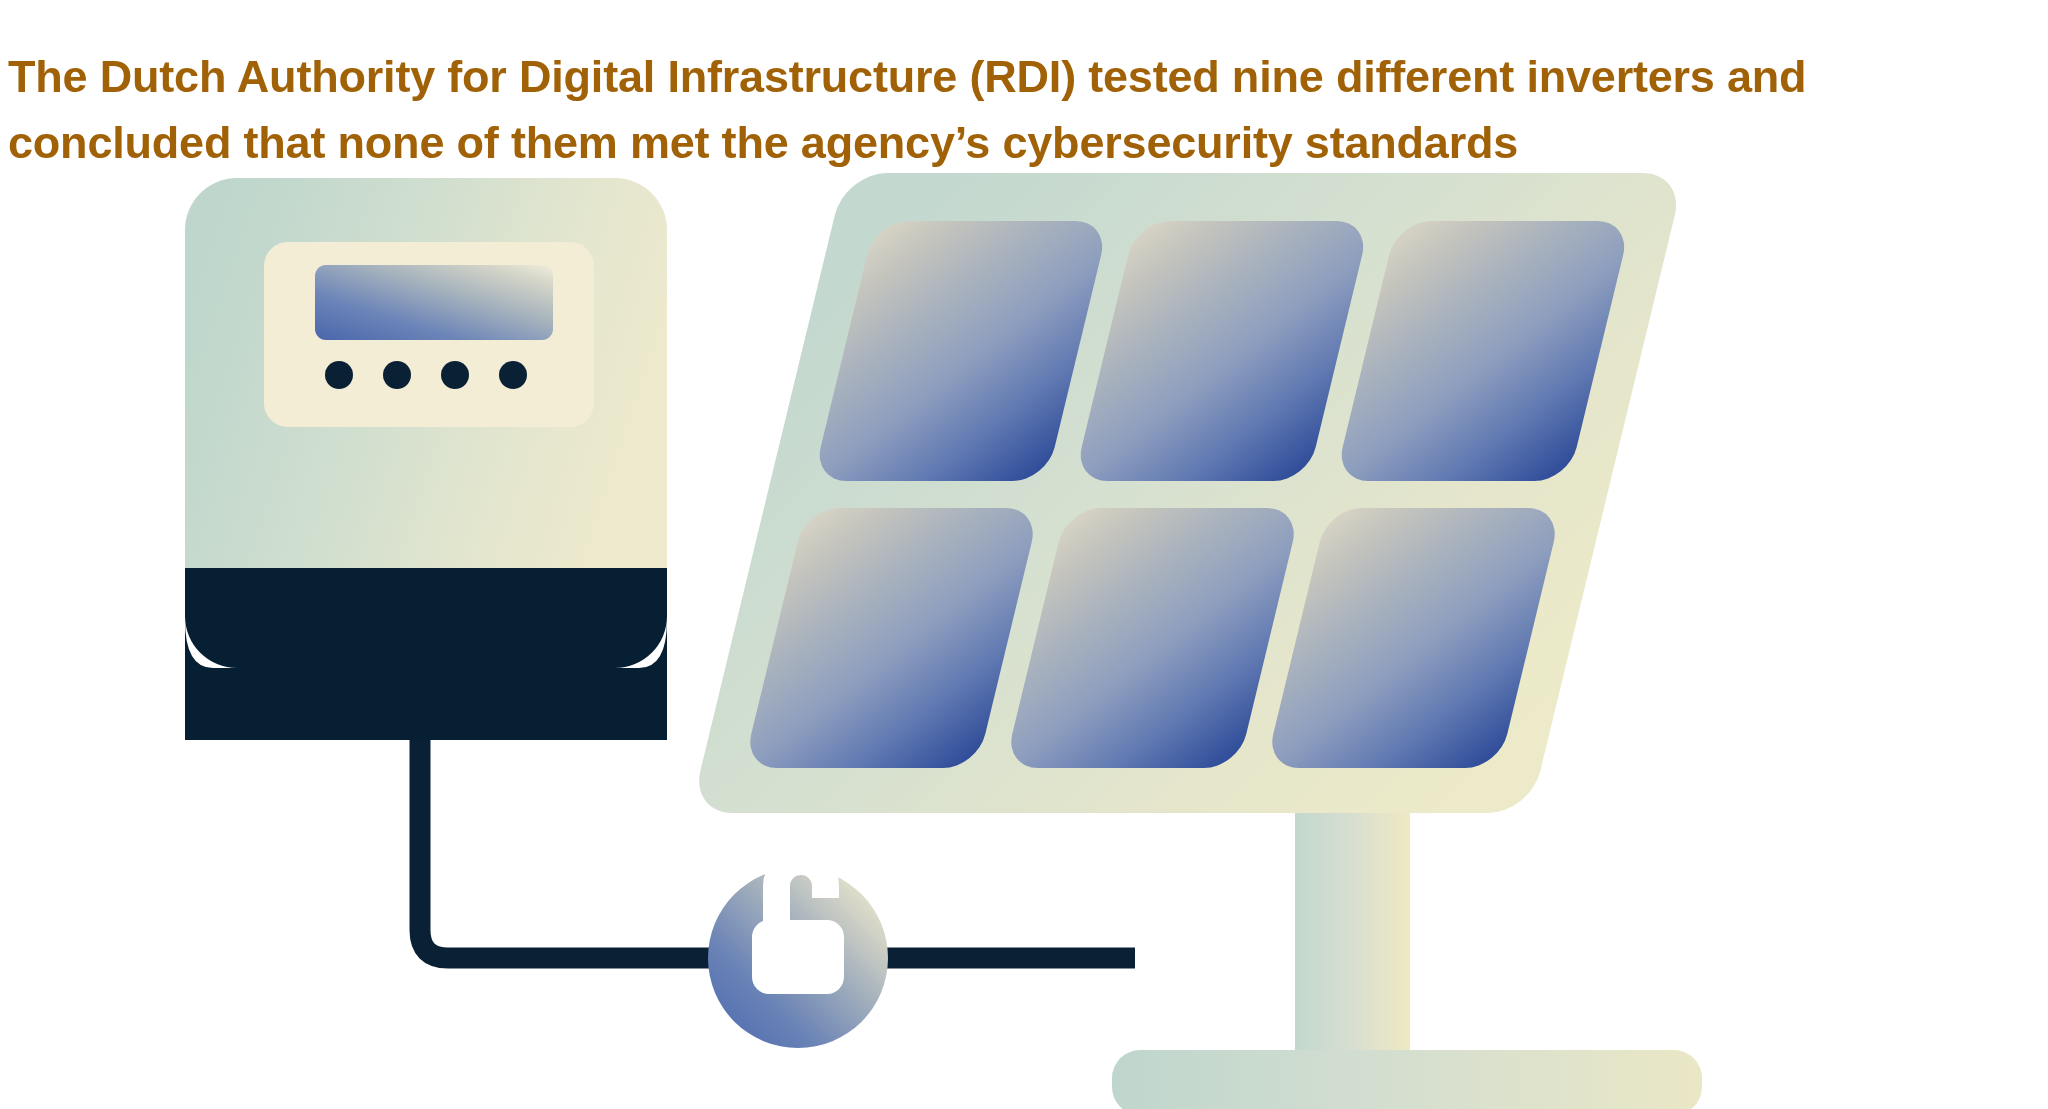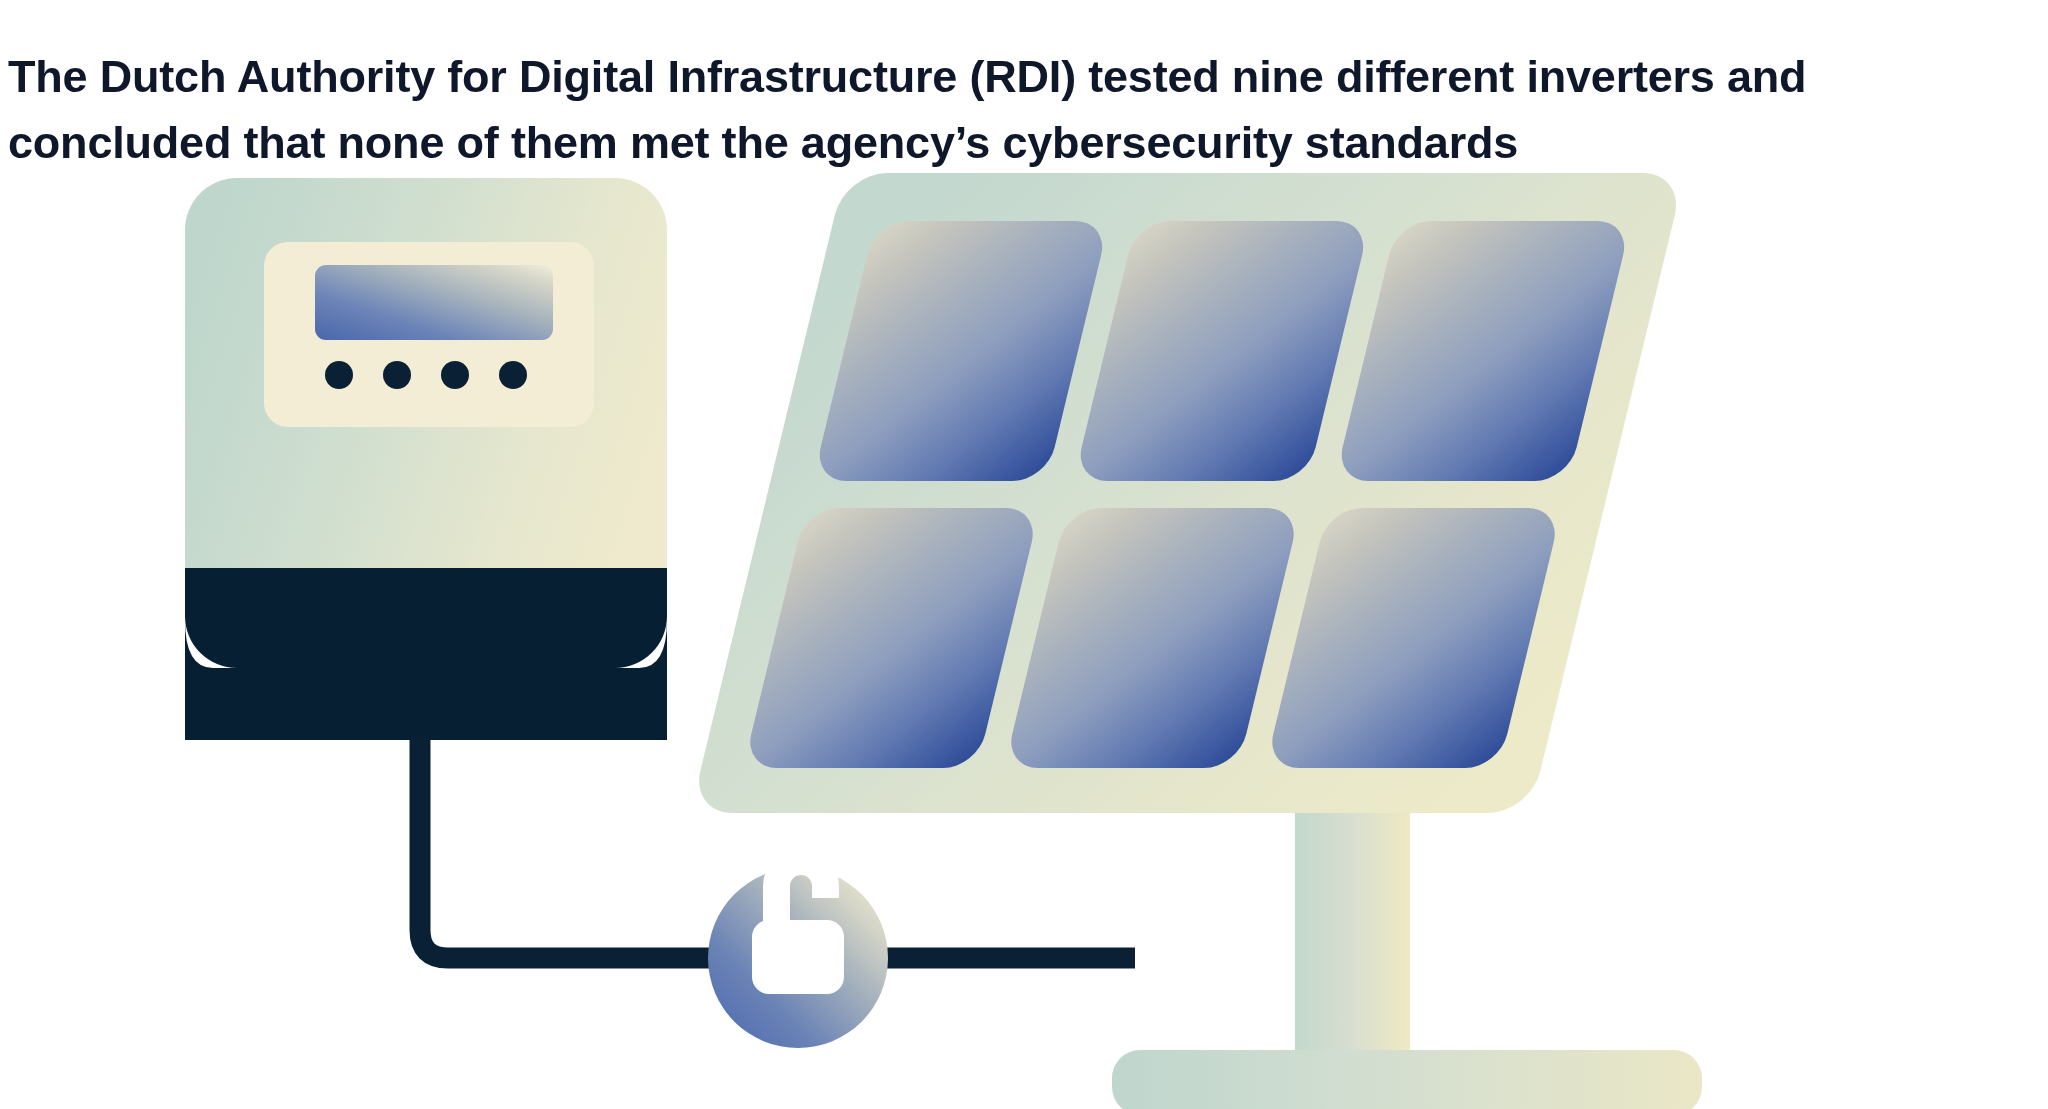"The Dutch Authority for Digital" .headline { color: #0f172a -> #a16207 }
